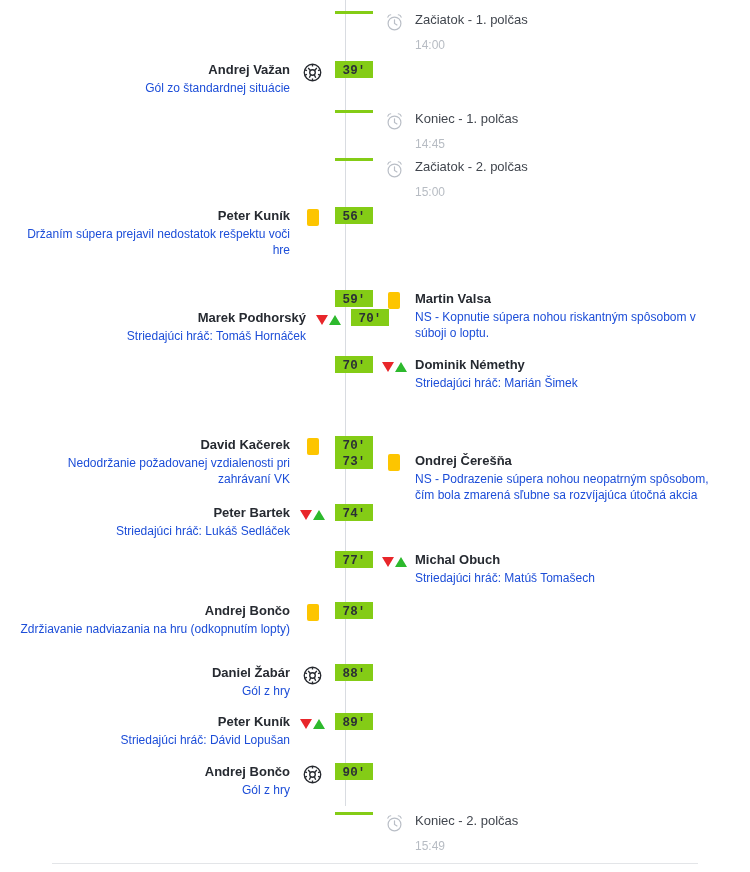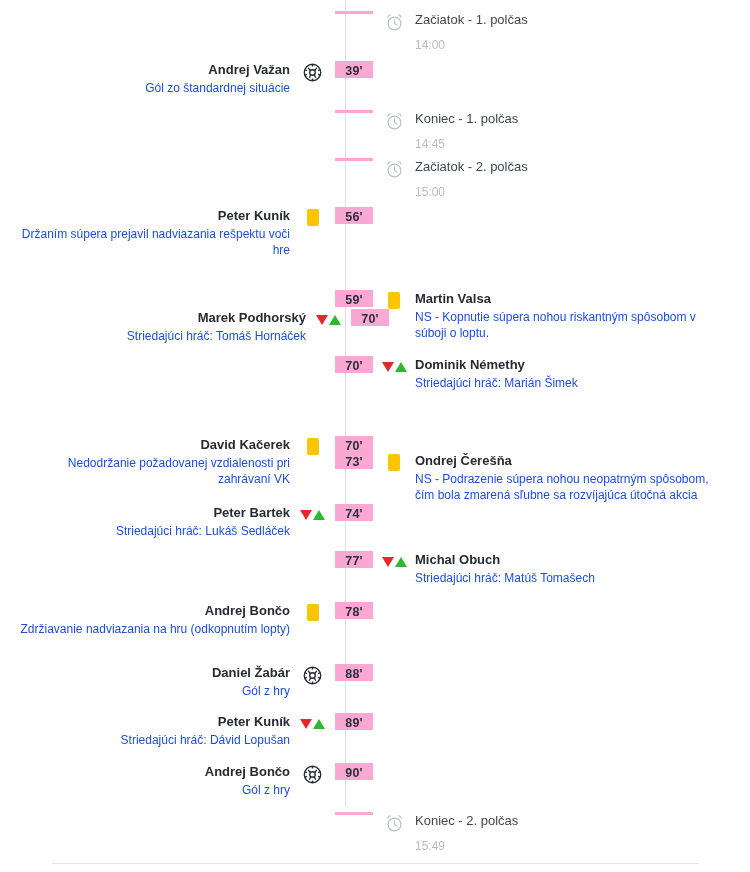"39'" .minute { background: #f9a8d4 -> #84cc16; font-family: none -> Liberation Mono, monospace }
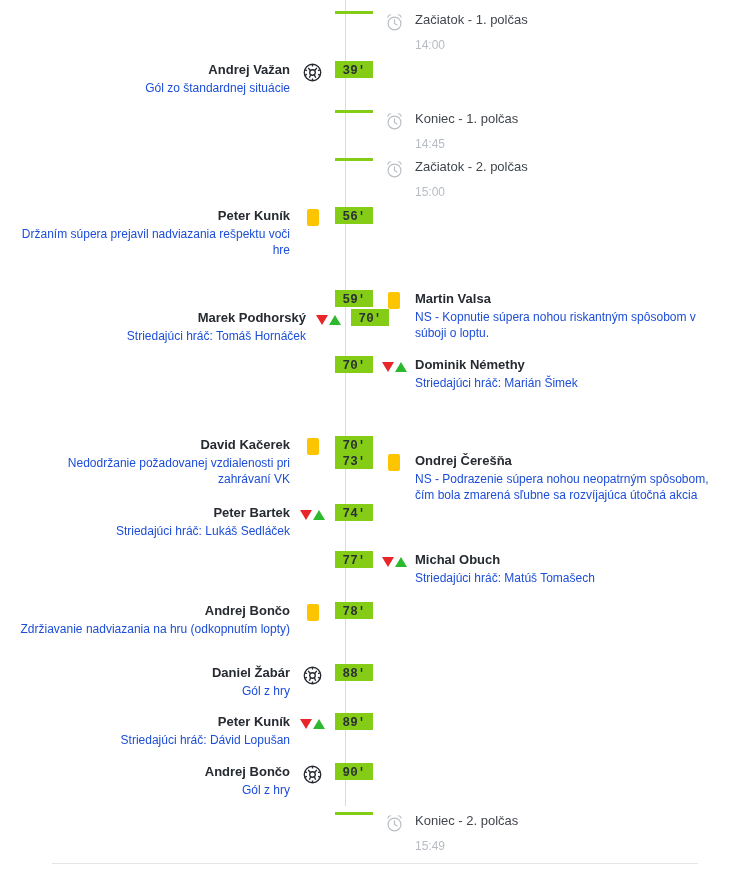"Držaním súpera prejavil nadviazania" div.detail { text: nadviazania -> nedostatok }
